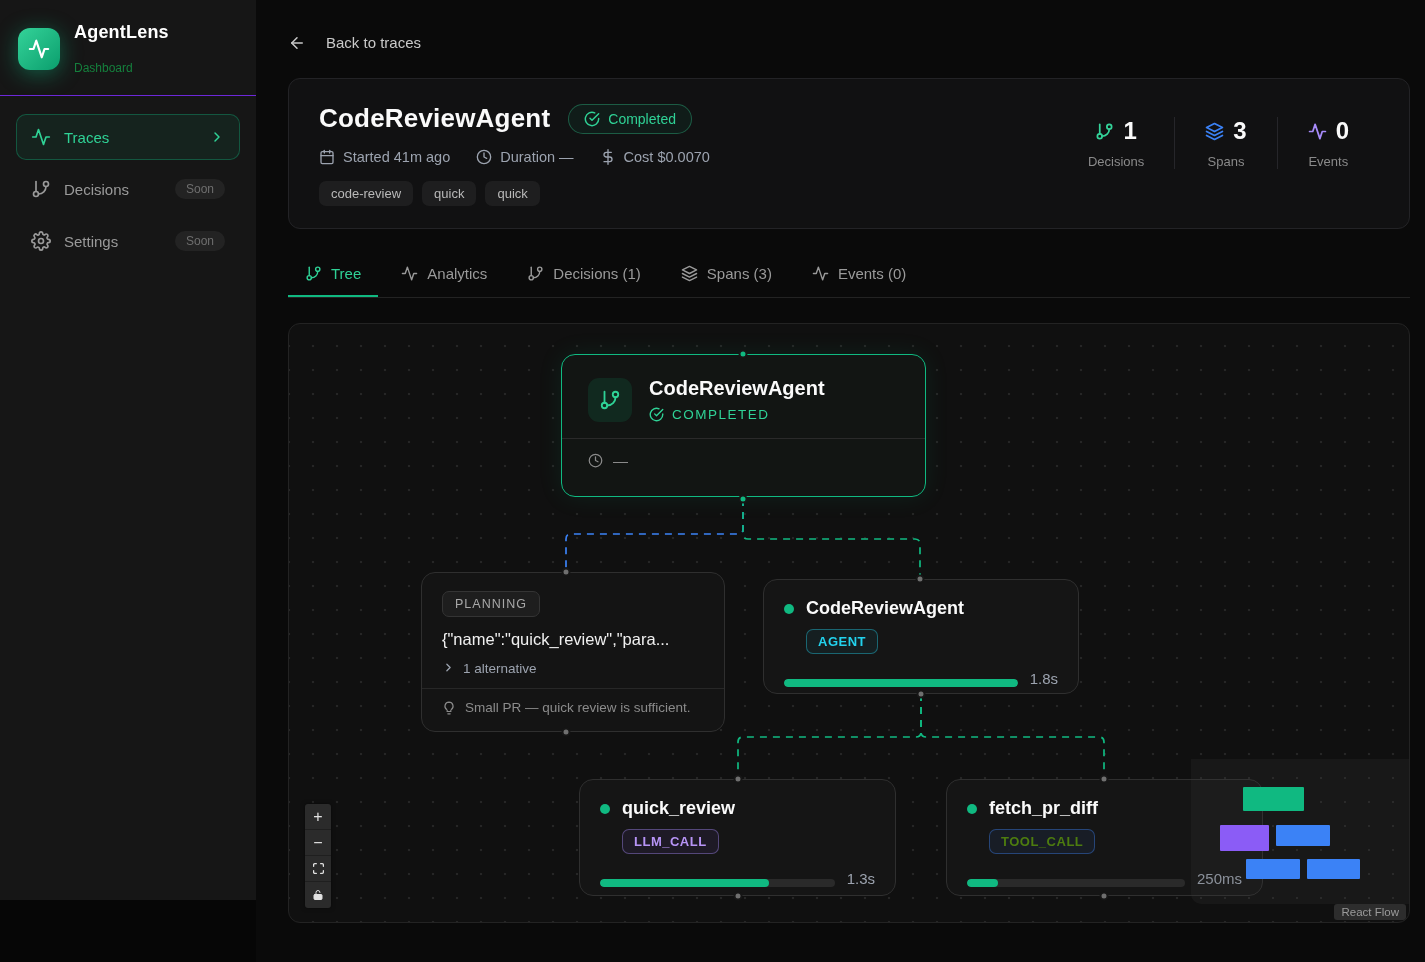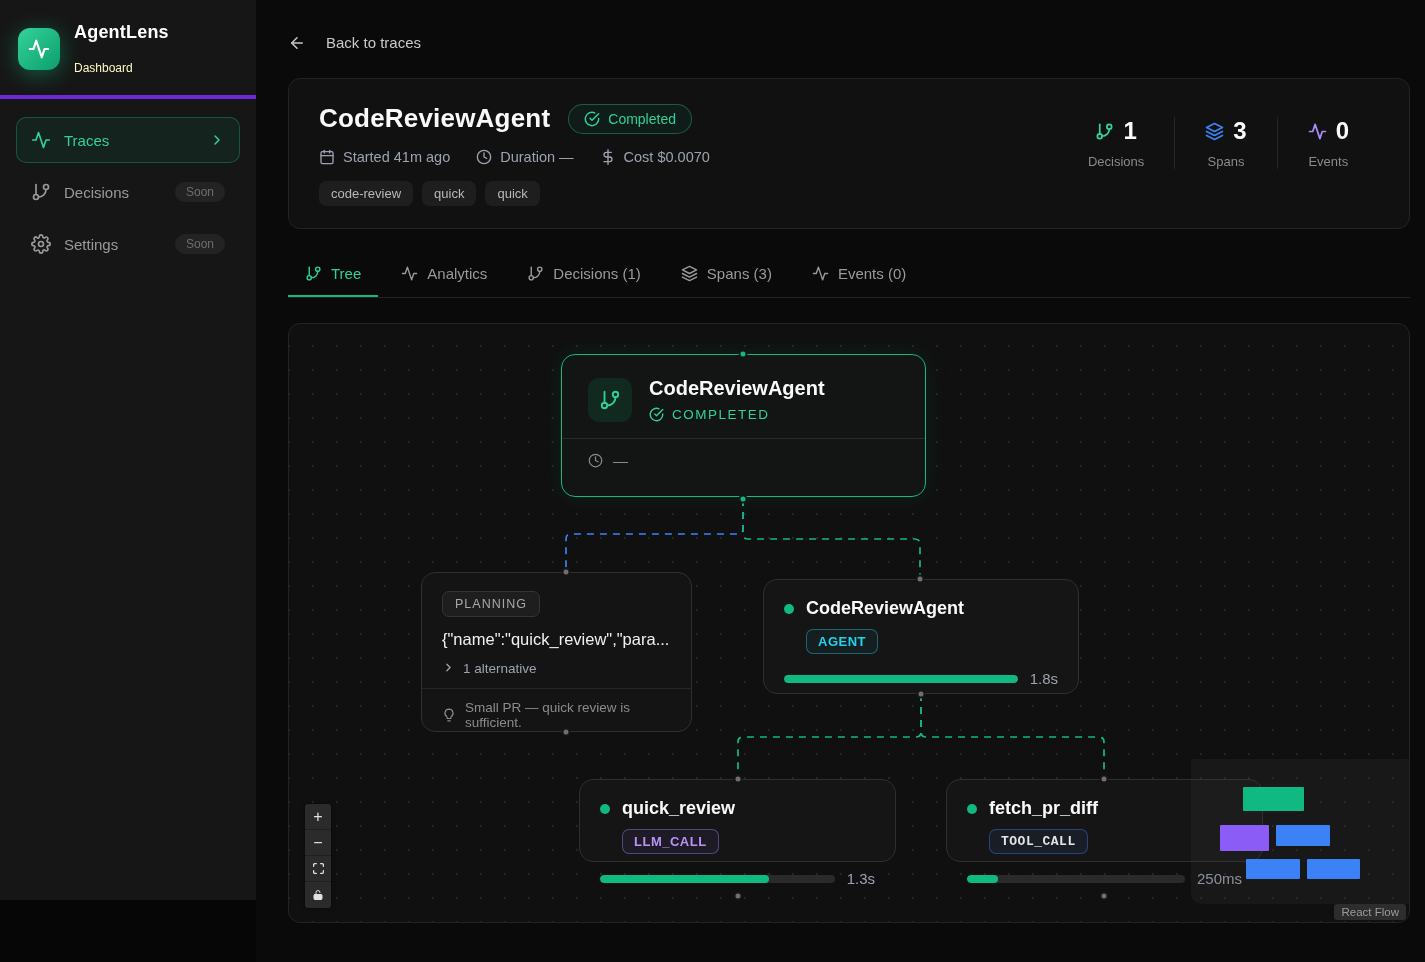"AgentLens" .sidebar-header { border-bottom: 4px solid #6d28d9 -> 1px solid #6d28d9 }
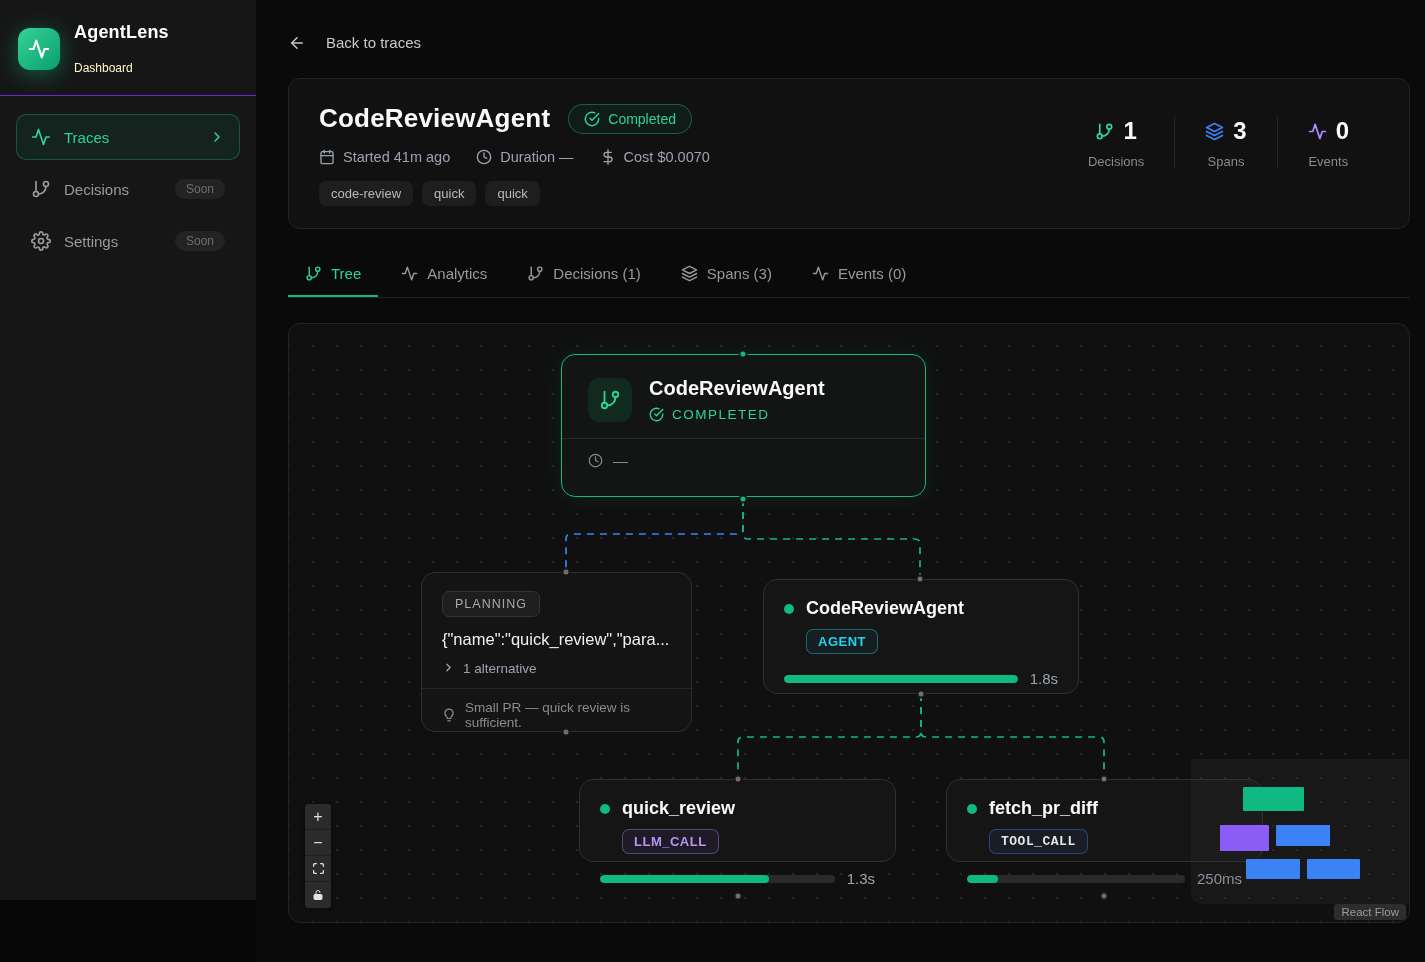"Dashboard" .app-sub { color: #fef9c3 -> #15803d }
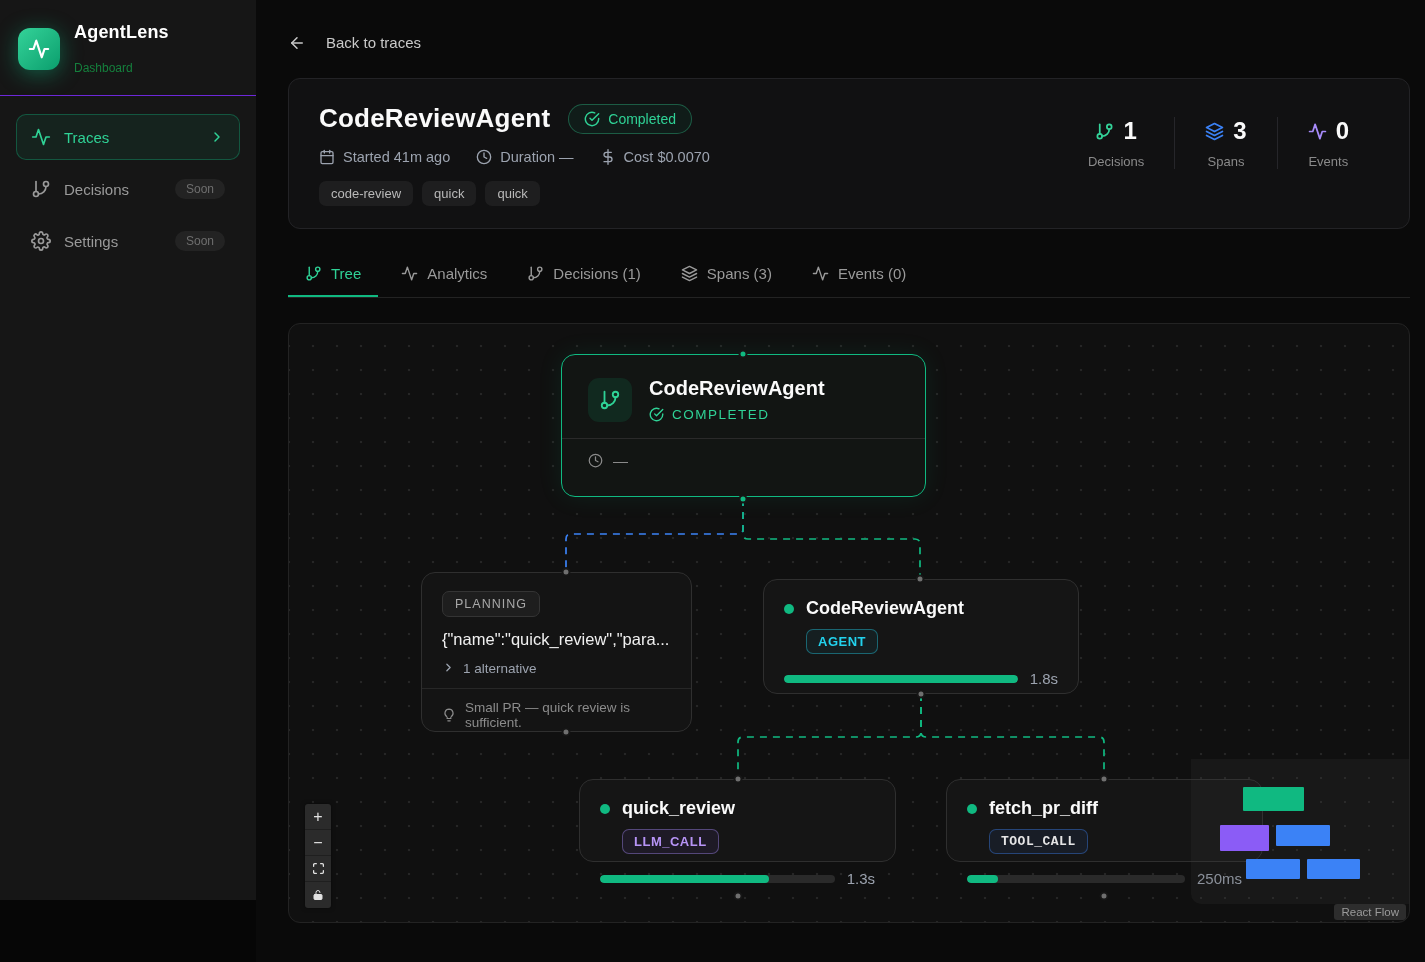"PLANNING" .node-decision { width: 271px -> 304px }
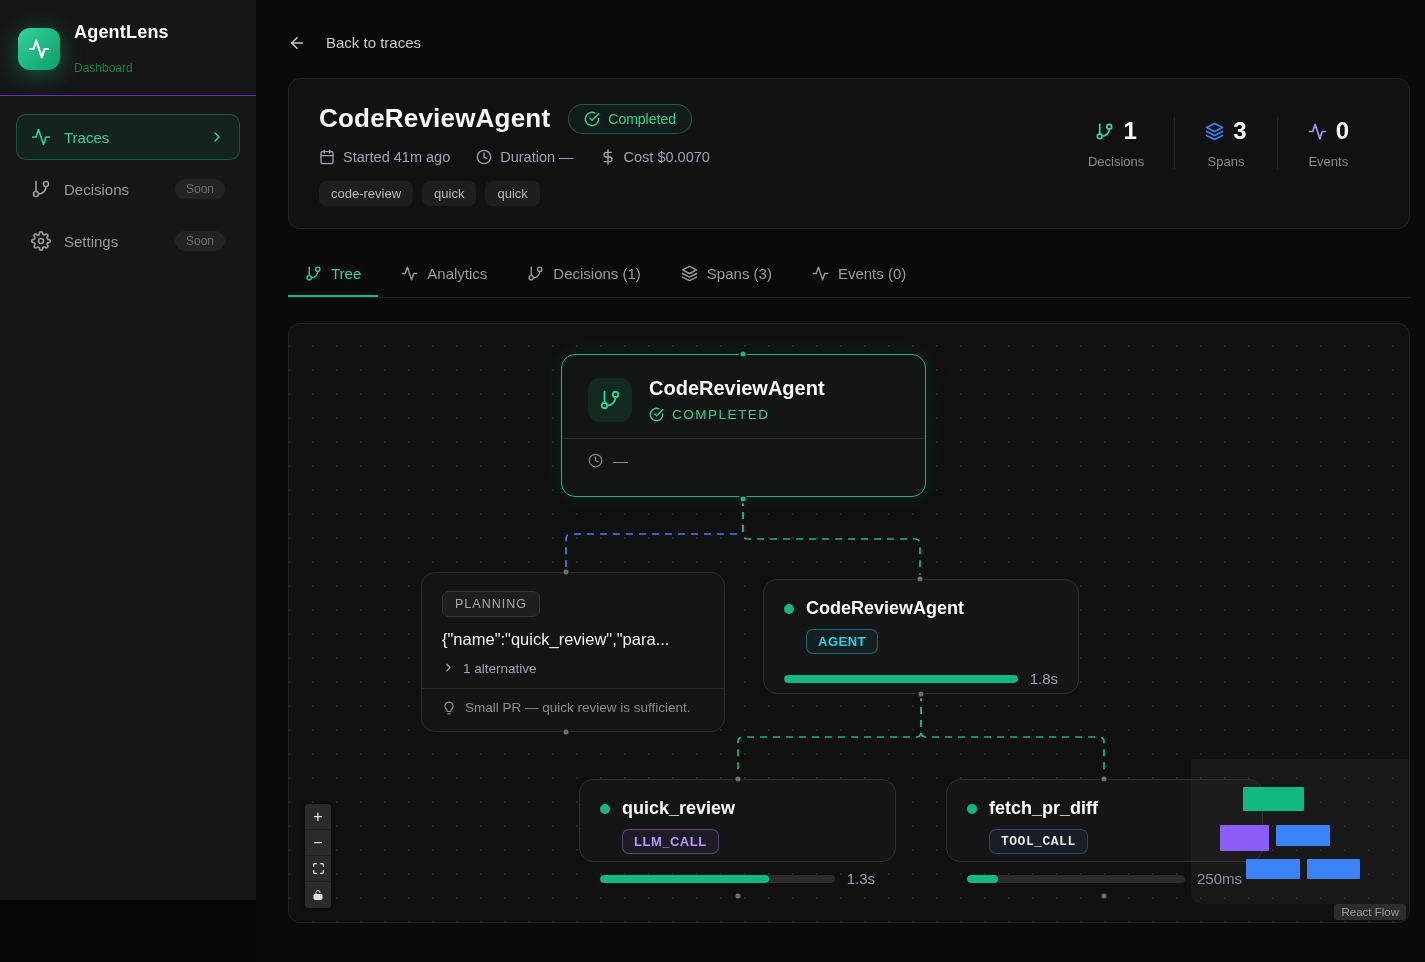"1.8s" .bar-row { align-items: center -> flex-end }
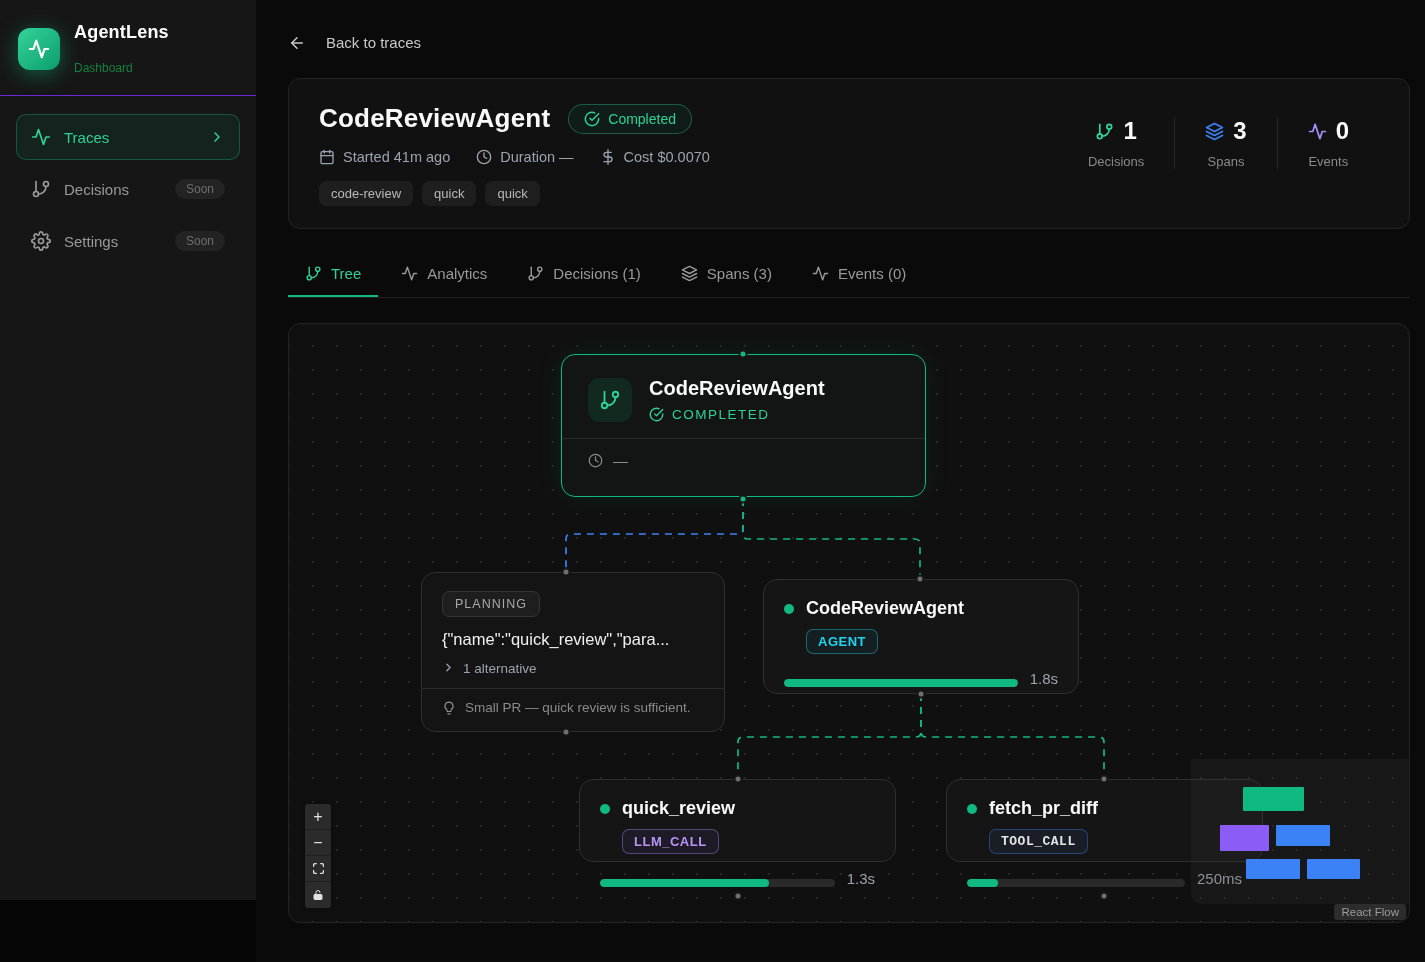"quick_review" .node-span { height: 83px -> 117px }
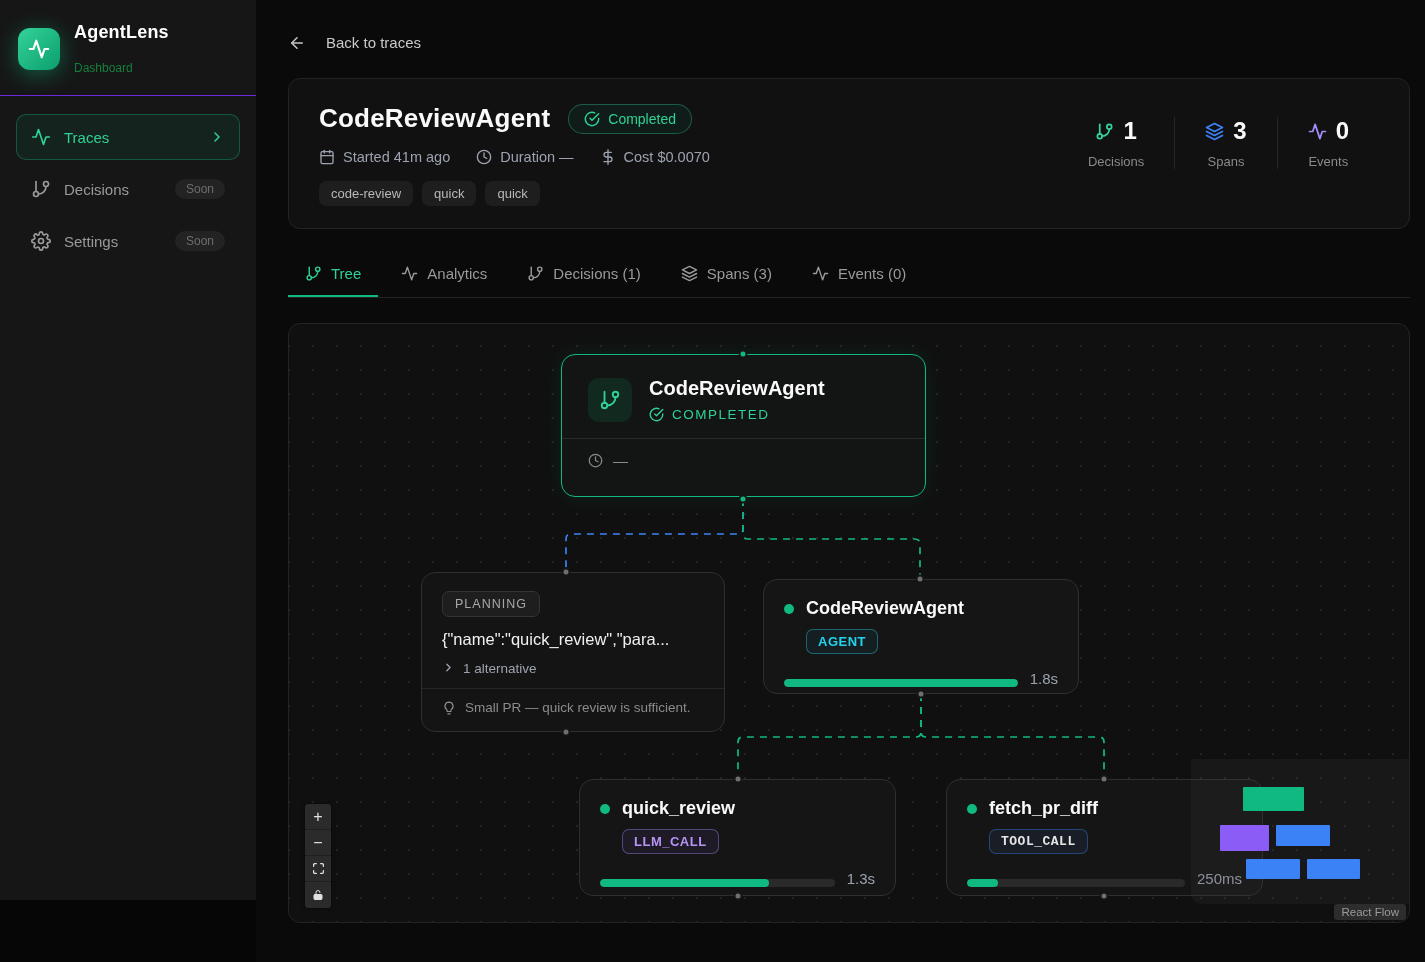"TOOL_CALL" .type-tool { color: #e5e5e5 -> #4d7c0f; font-family: Liberation Mono, monospace -> none }
